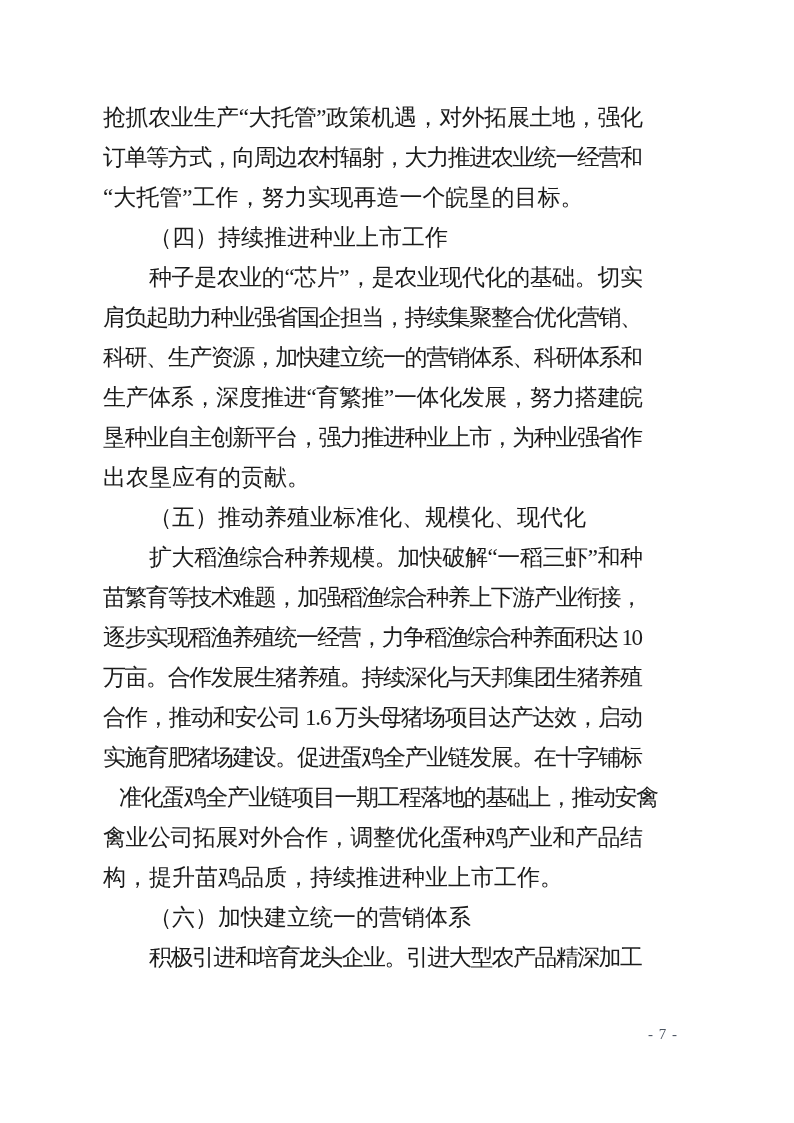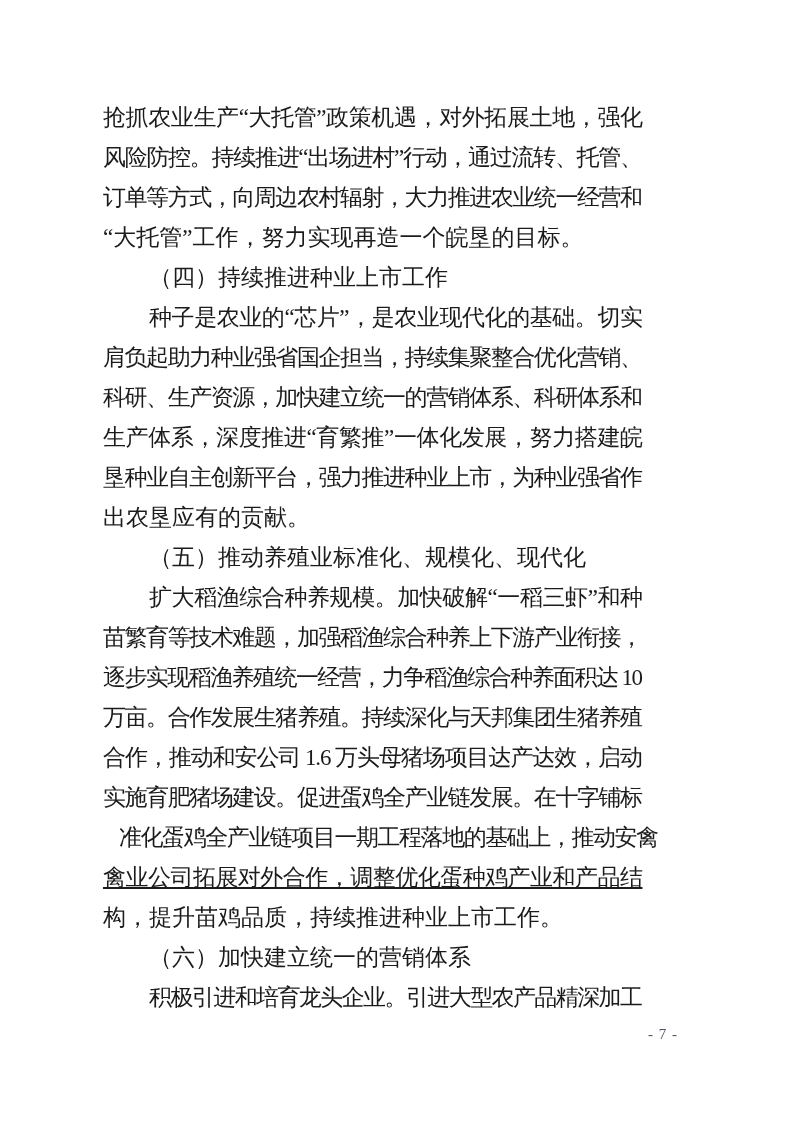"风险防控。持续推进“出场进村”行动，通过流转、托管、" div.line { html: <div><span>风险防控。持续推进“出场进村”行动，通过流转、托管、</span></div> -> none }
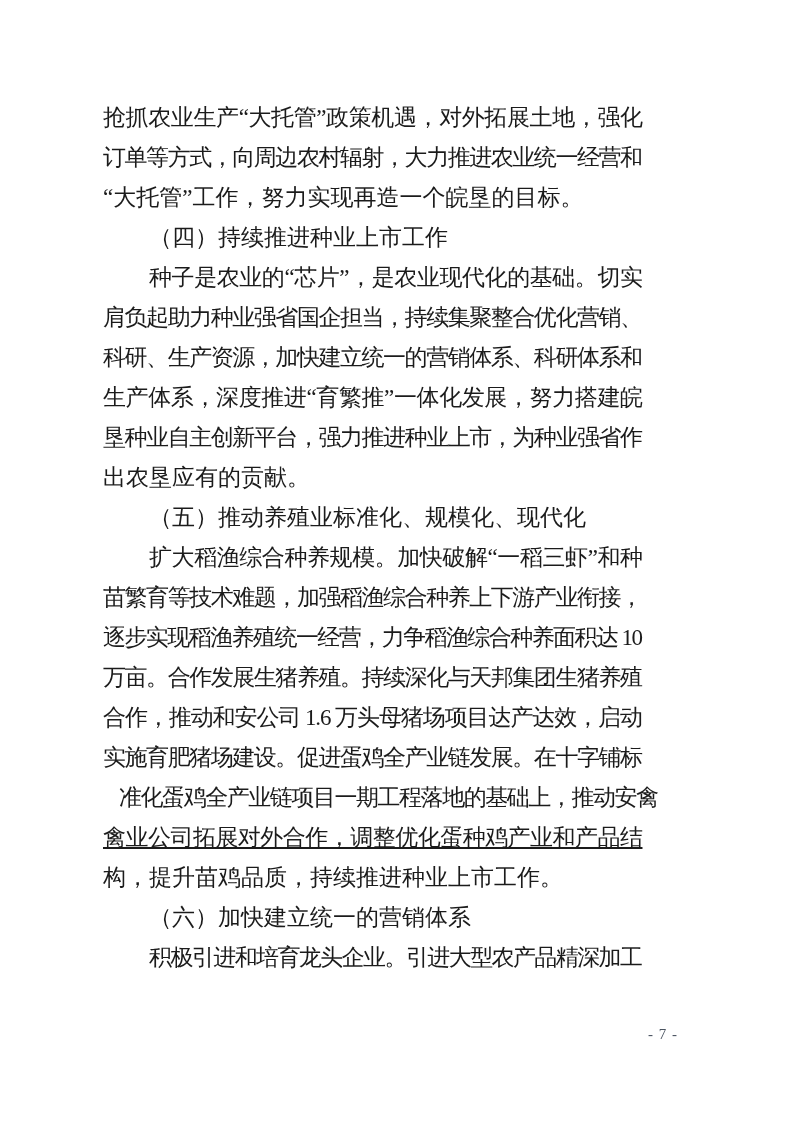"禽业公司拓展对外合作，调整优化蛋种鸡产业和产品结" span { text-decoration: underline -> none }
